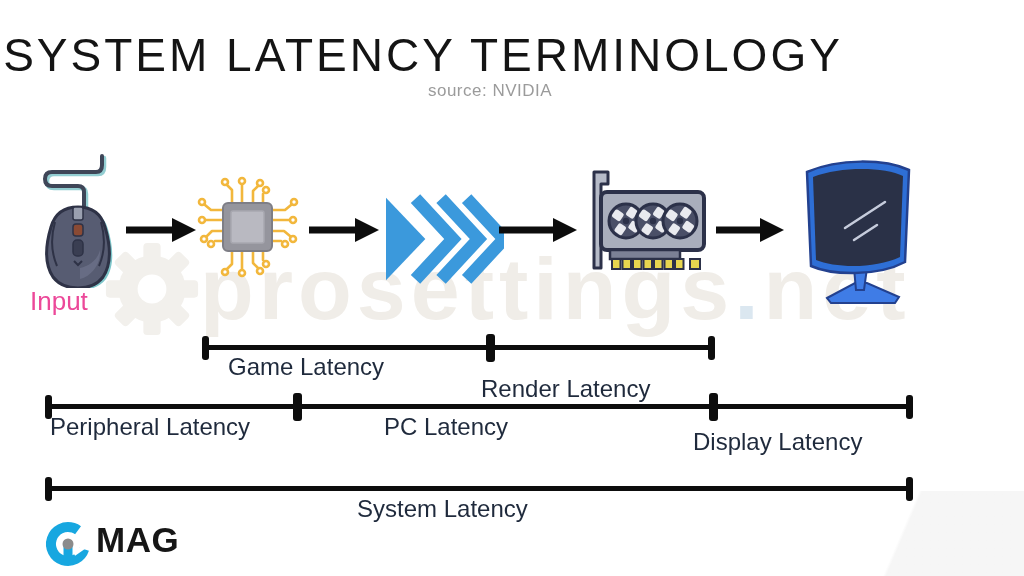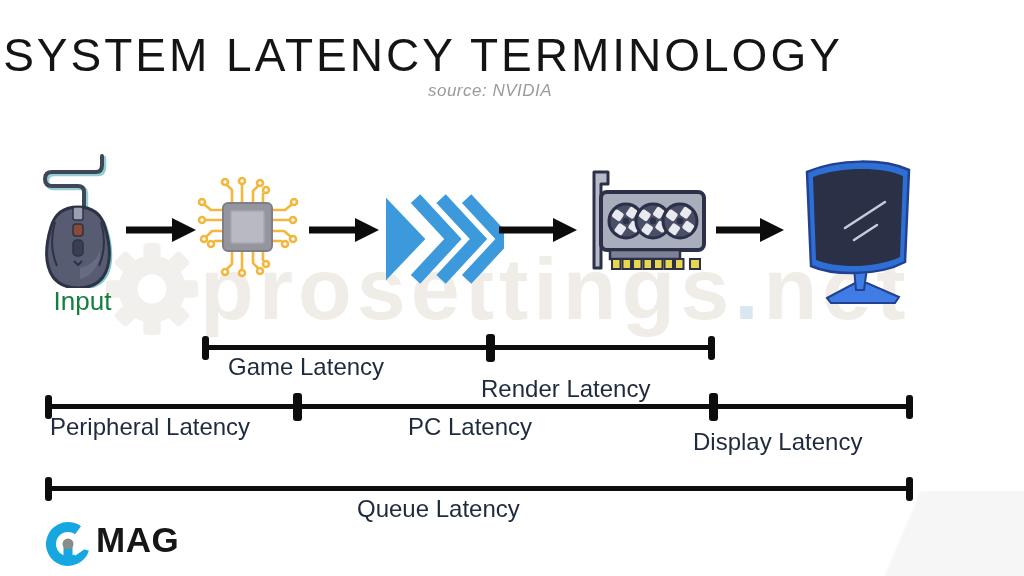"source: NVIDIA" .source-note { font-style: italic -> none }
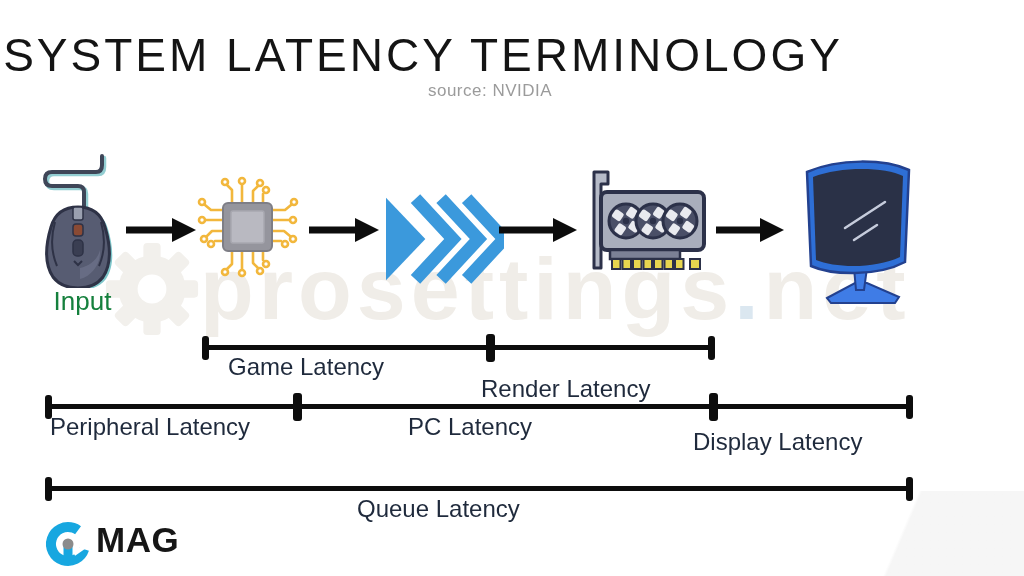"Input" .node-label { color: #15803d -> #ec4899; text-align: center -> left }
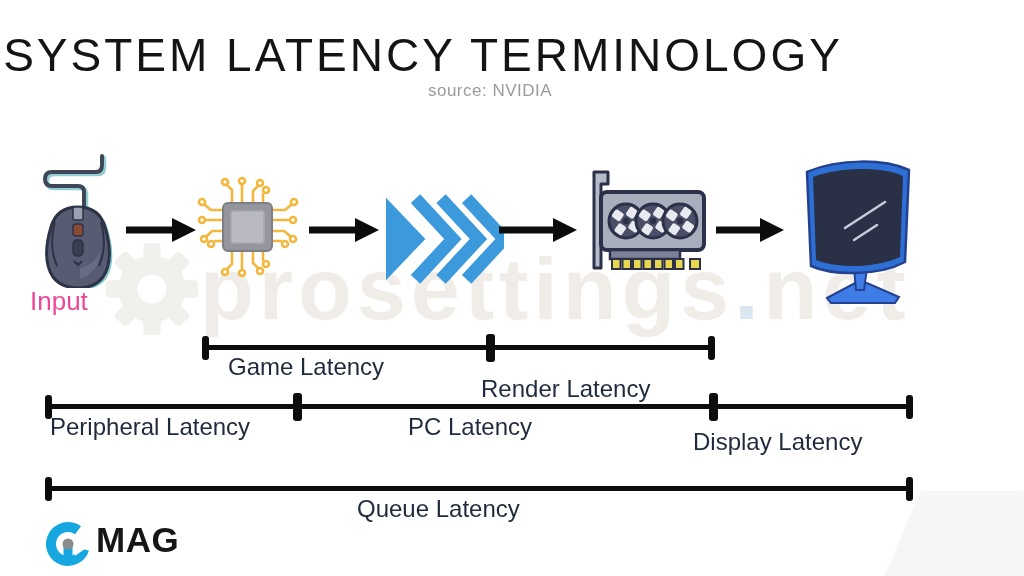"PC Latency" div.bracket-label { left: 408px -> 384px }
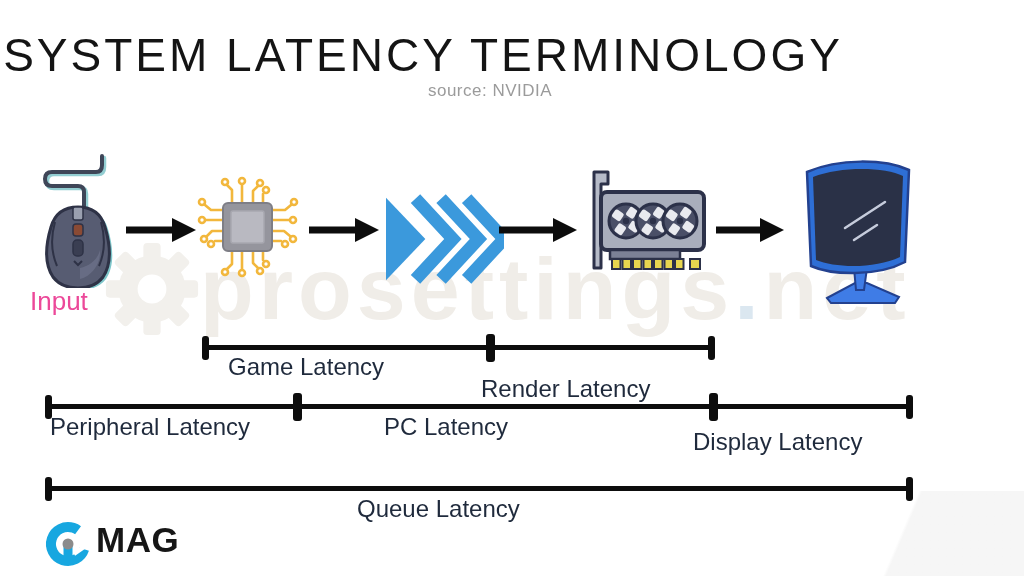"Queue Latency" div.bracket-label { text: Queue -> System }
